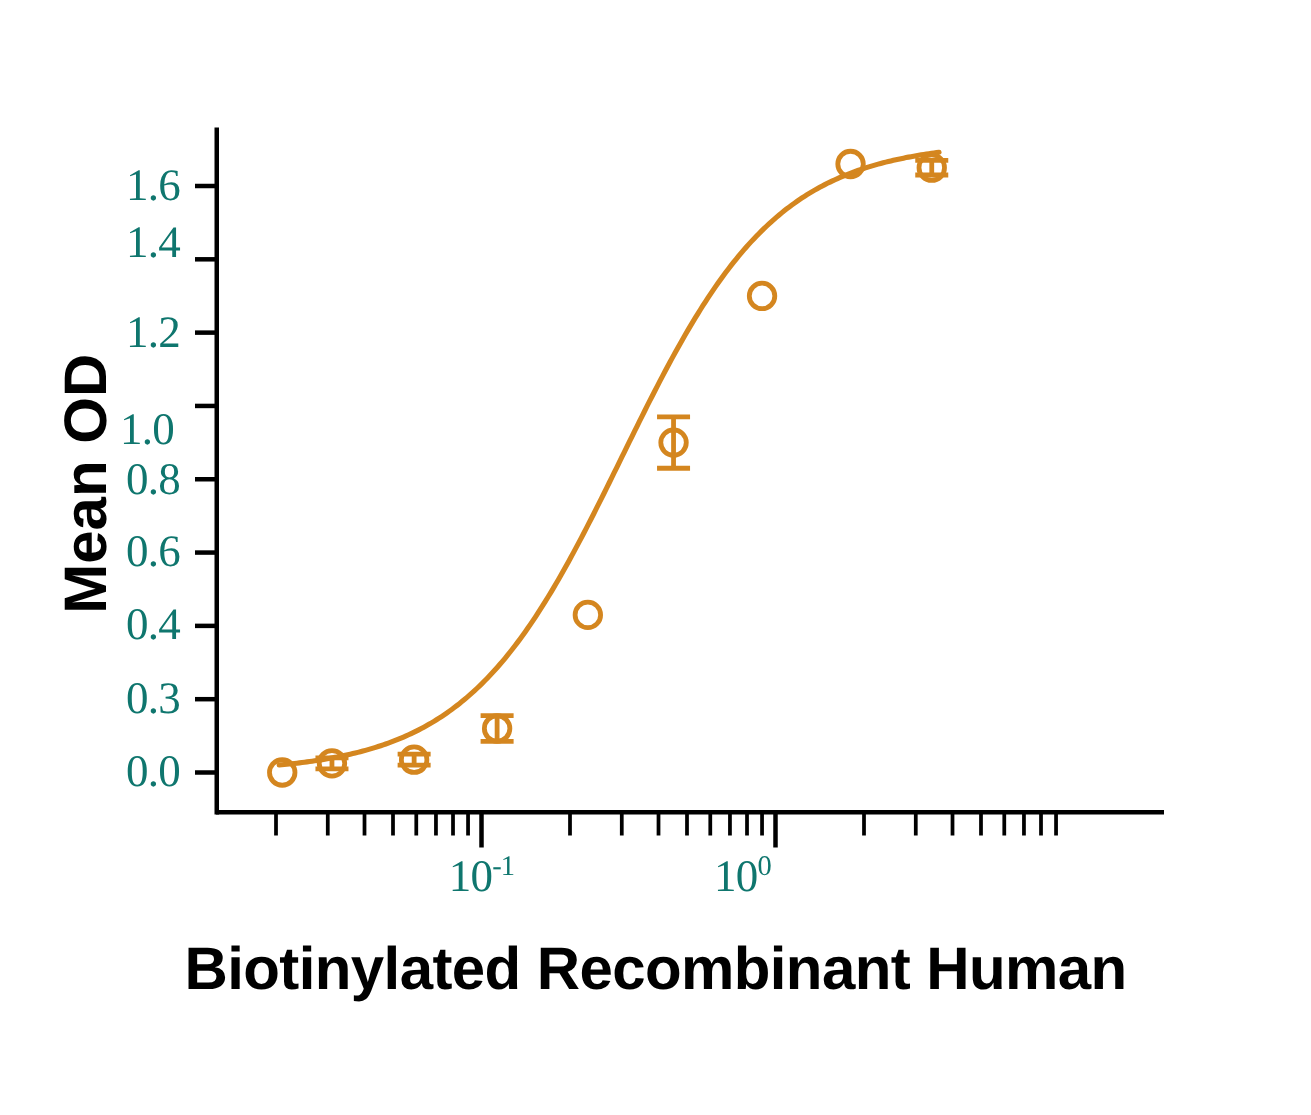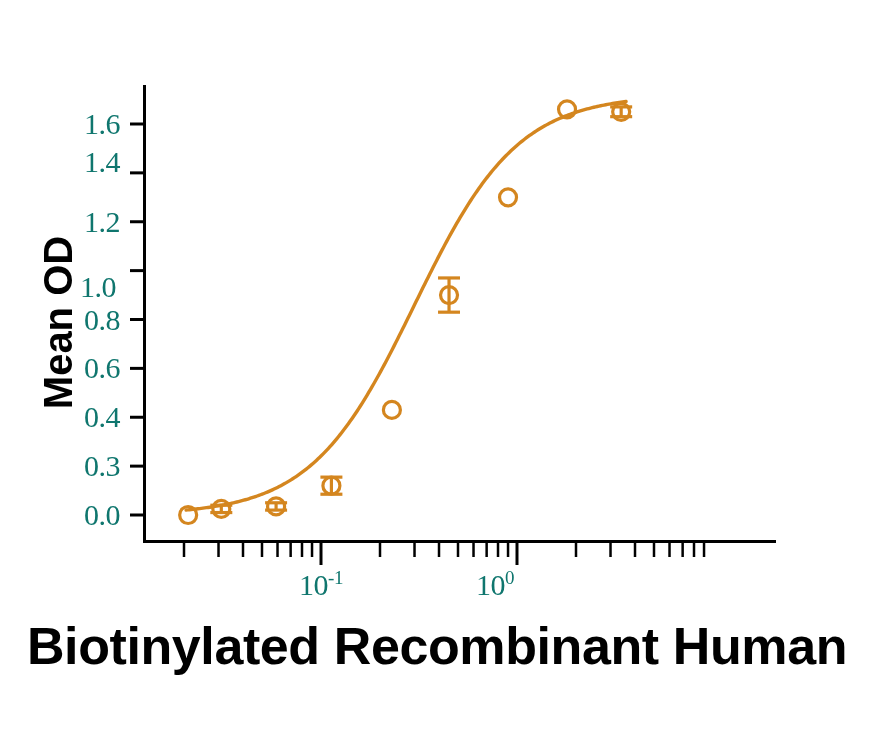"Biotinylated Recombinant Human" #x-axis-title { font-size: 52px -> 40px }
